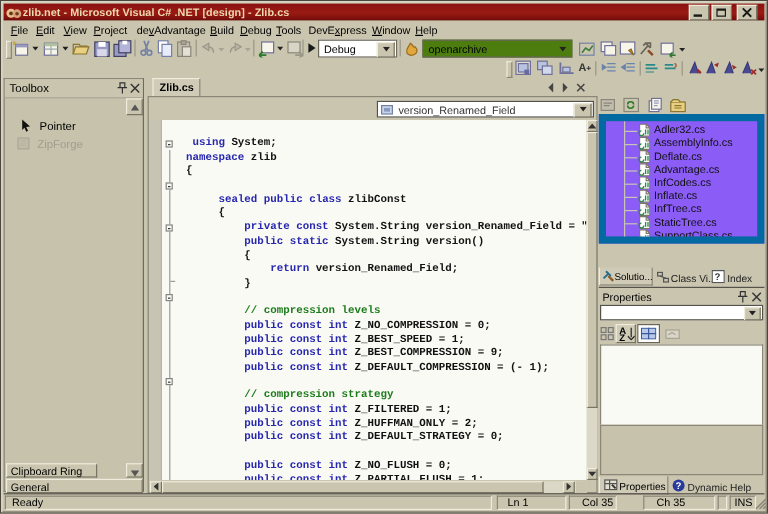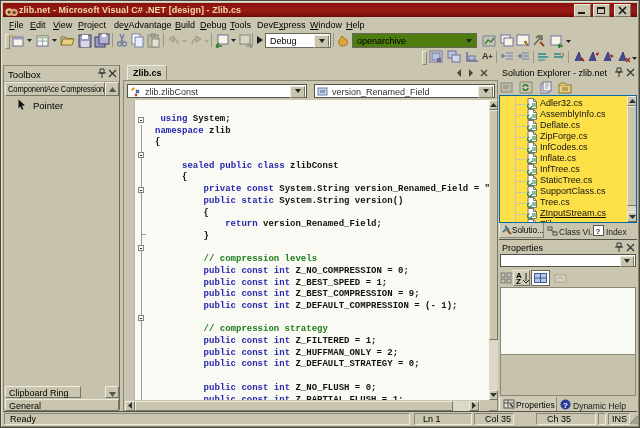"Solution Explorer - zlib.net" div.abs { html: <div> <span>Solution Explorer - zlib.net</span> <svg> <path></path> </svg> <svg> <path></path> </svg> </div> -> none }
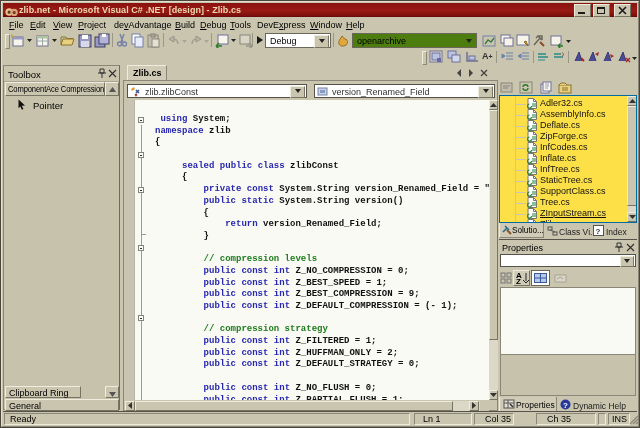"ComponentAce Compression" div.abs { html: <div> <span>ComponentAce Compression</span> </div> -> none }
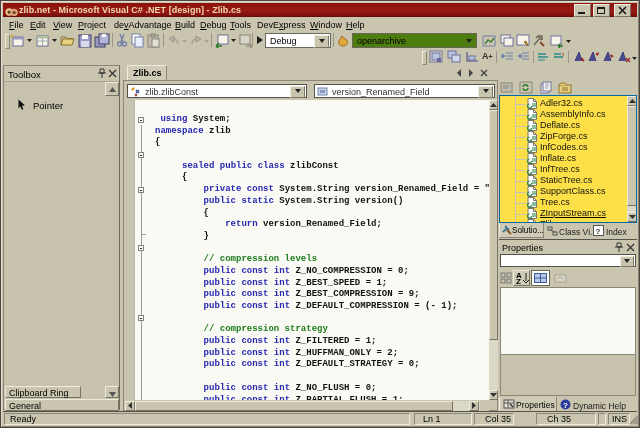"zlib.zlibConst" div.abs { html: <div> <svg> <path></path> <path></path> <path></path> </svg> <span>zlib.zlibConst</span> <div></div> <svg> <path></path> </svg> </div> -> none }
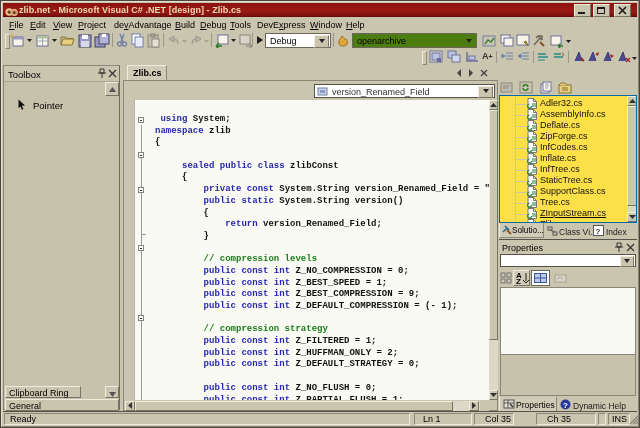"Adler32.cs" div.abs { background: #fde047 -> #8b5cf6; border: 1px solid #0369a1 -> 6px solid #0369a1; height: 128px -> 108px }
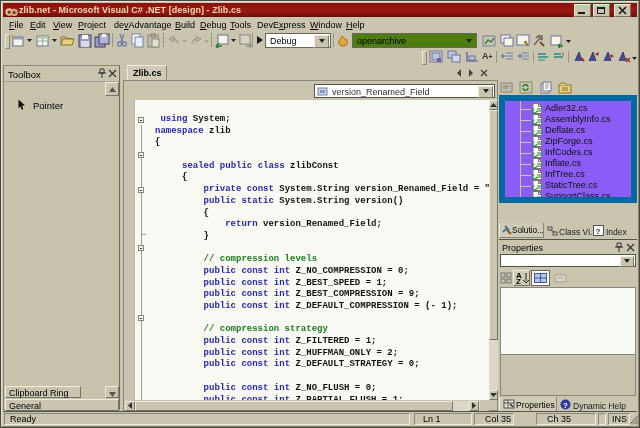"ZipForge" div.abs { html: none -> <div> <svg> <rect></rect> <path></path> </svg> <span>ZipForge</span> </div> }
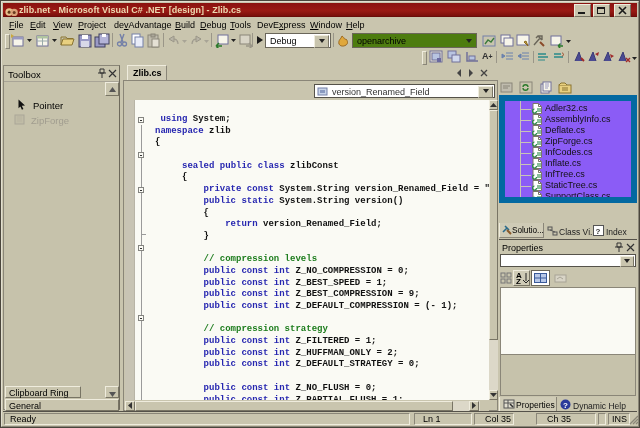"ZipForge.cs" div.ti { text: ZipForge.cs -> Advantage.cs }
